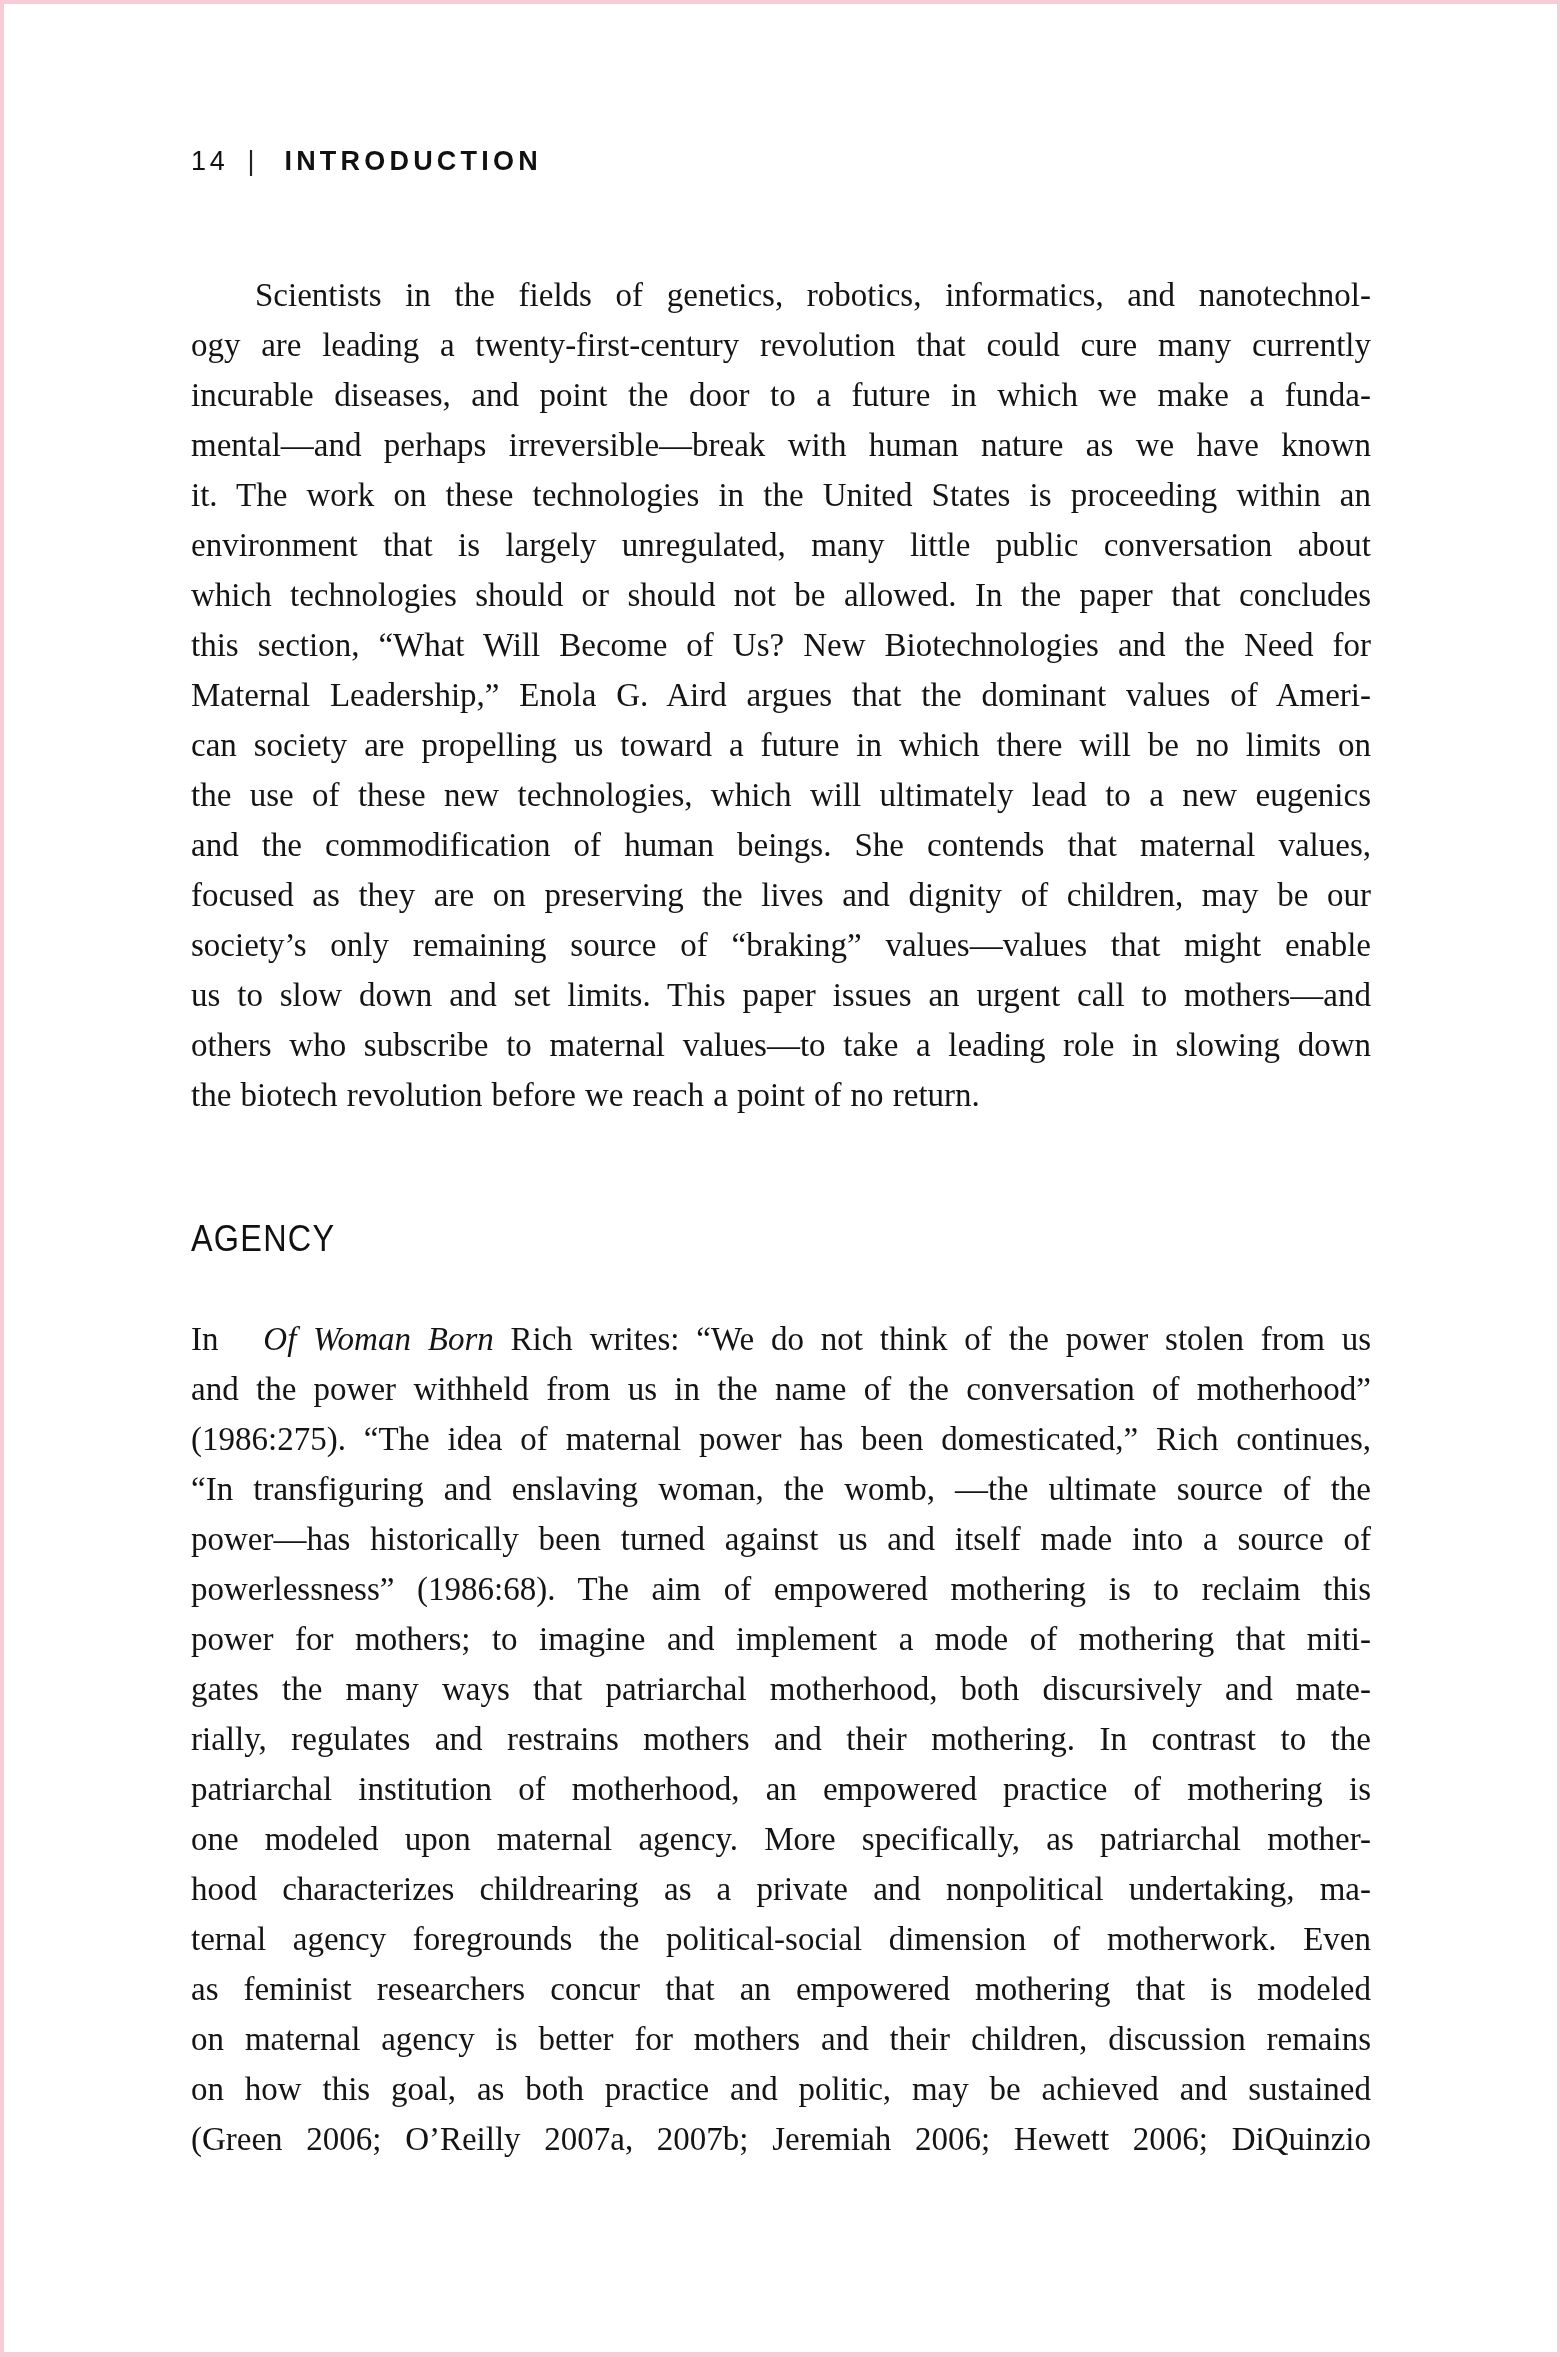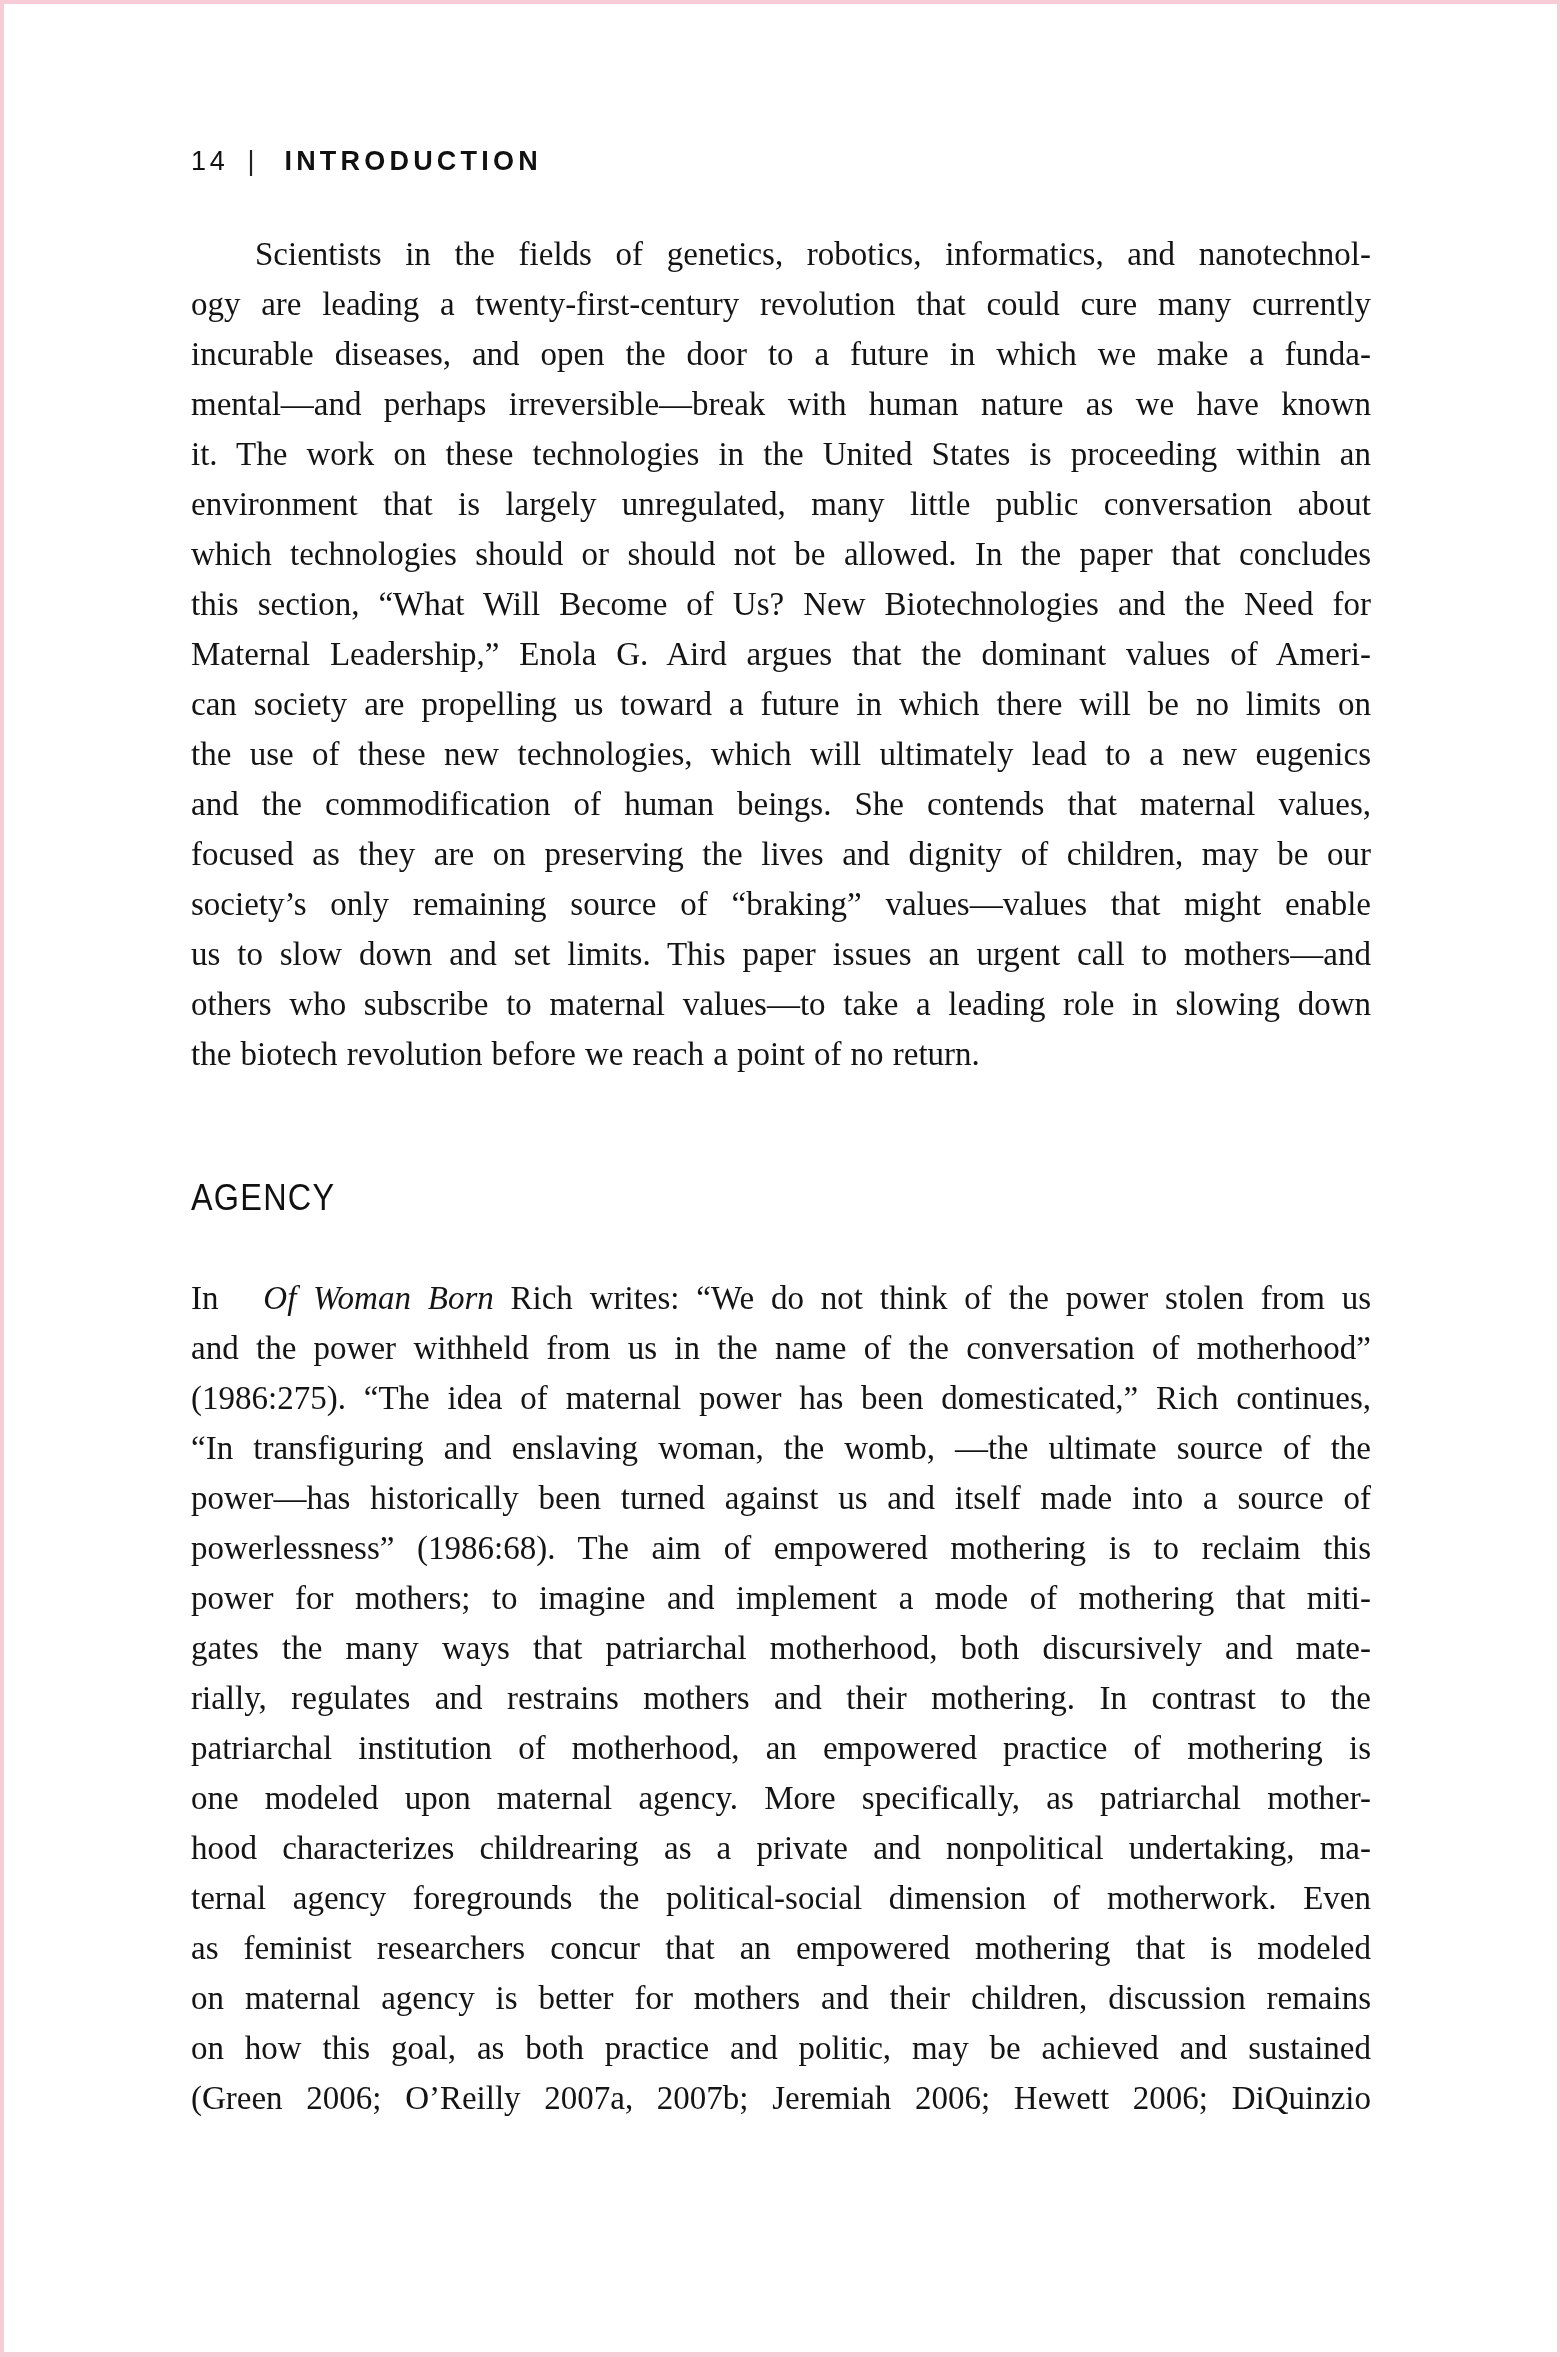"Scientists in the fields of" .para1 { margin-top: 52px -> 93px }
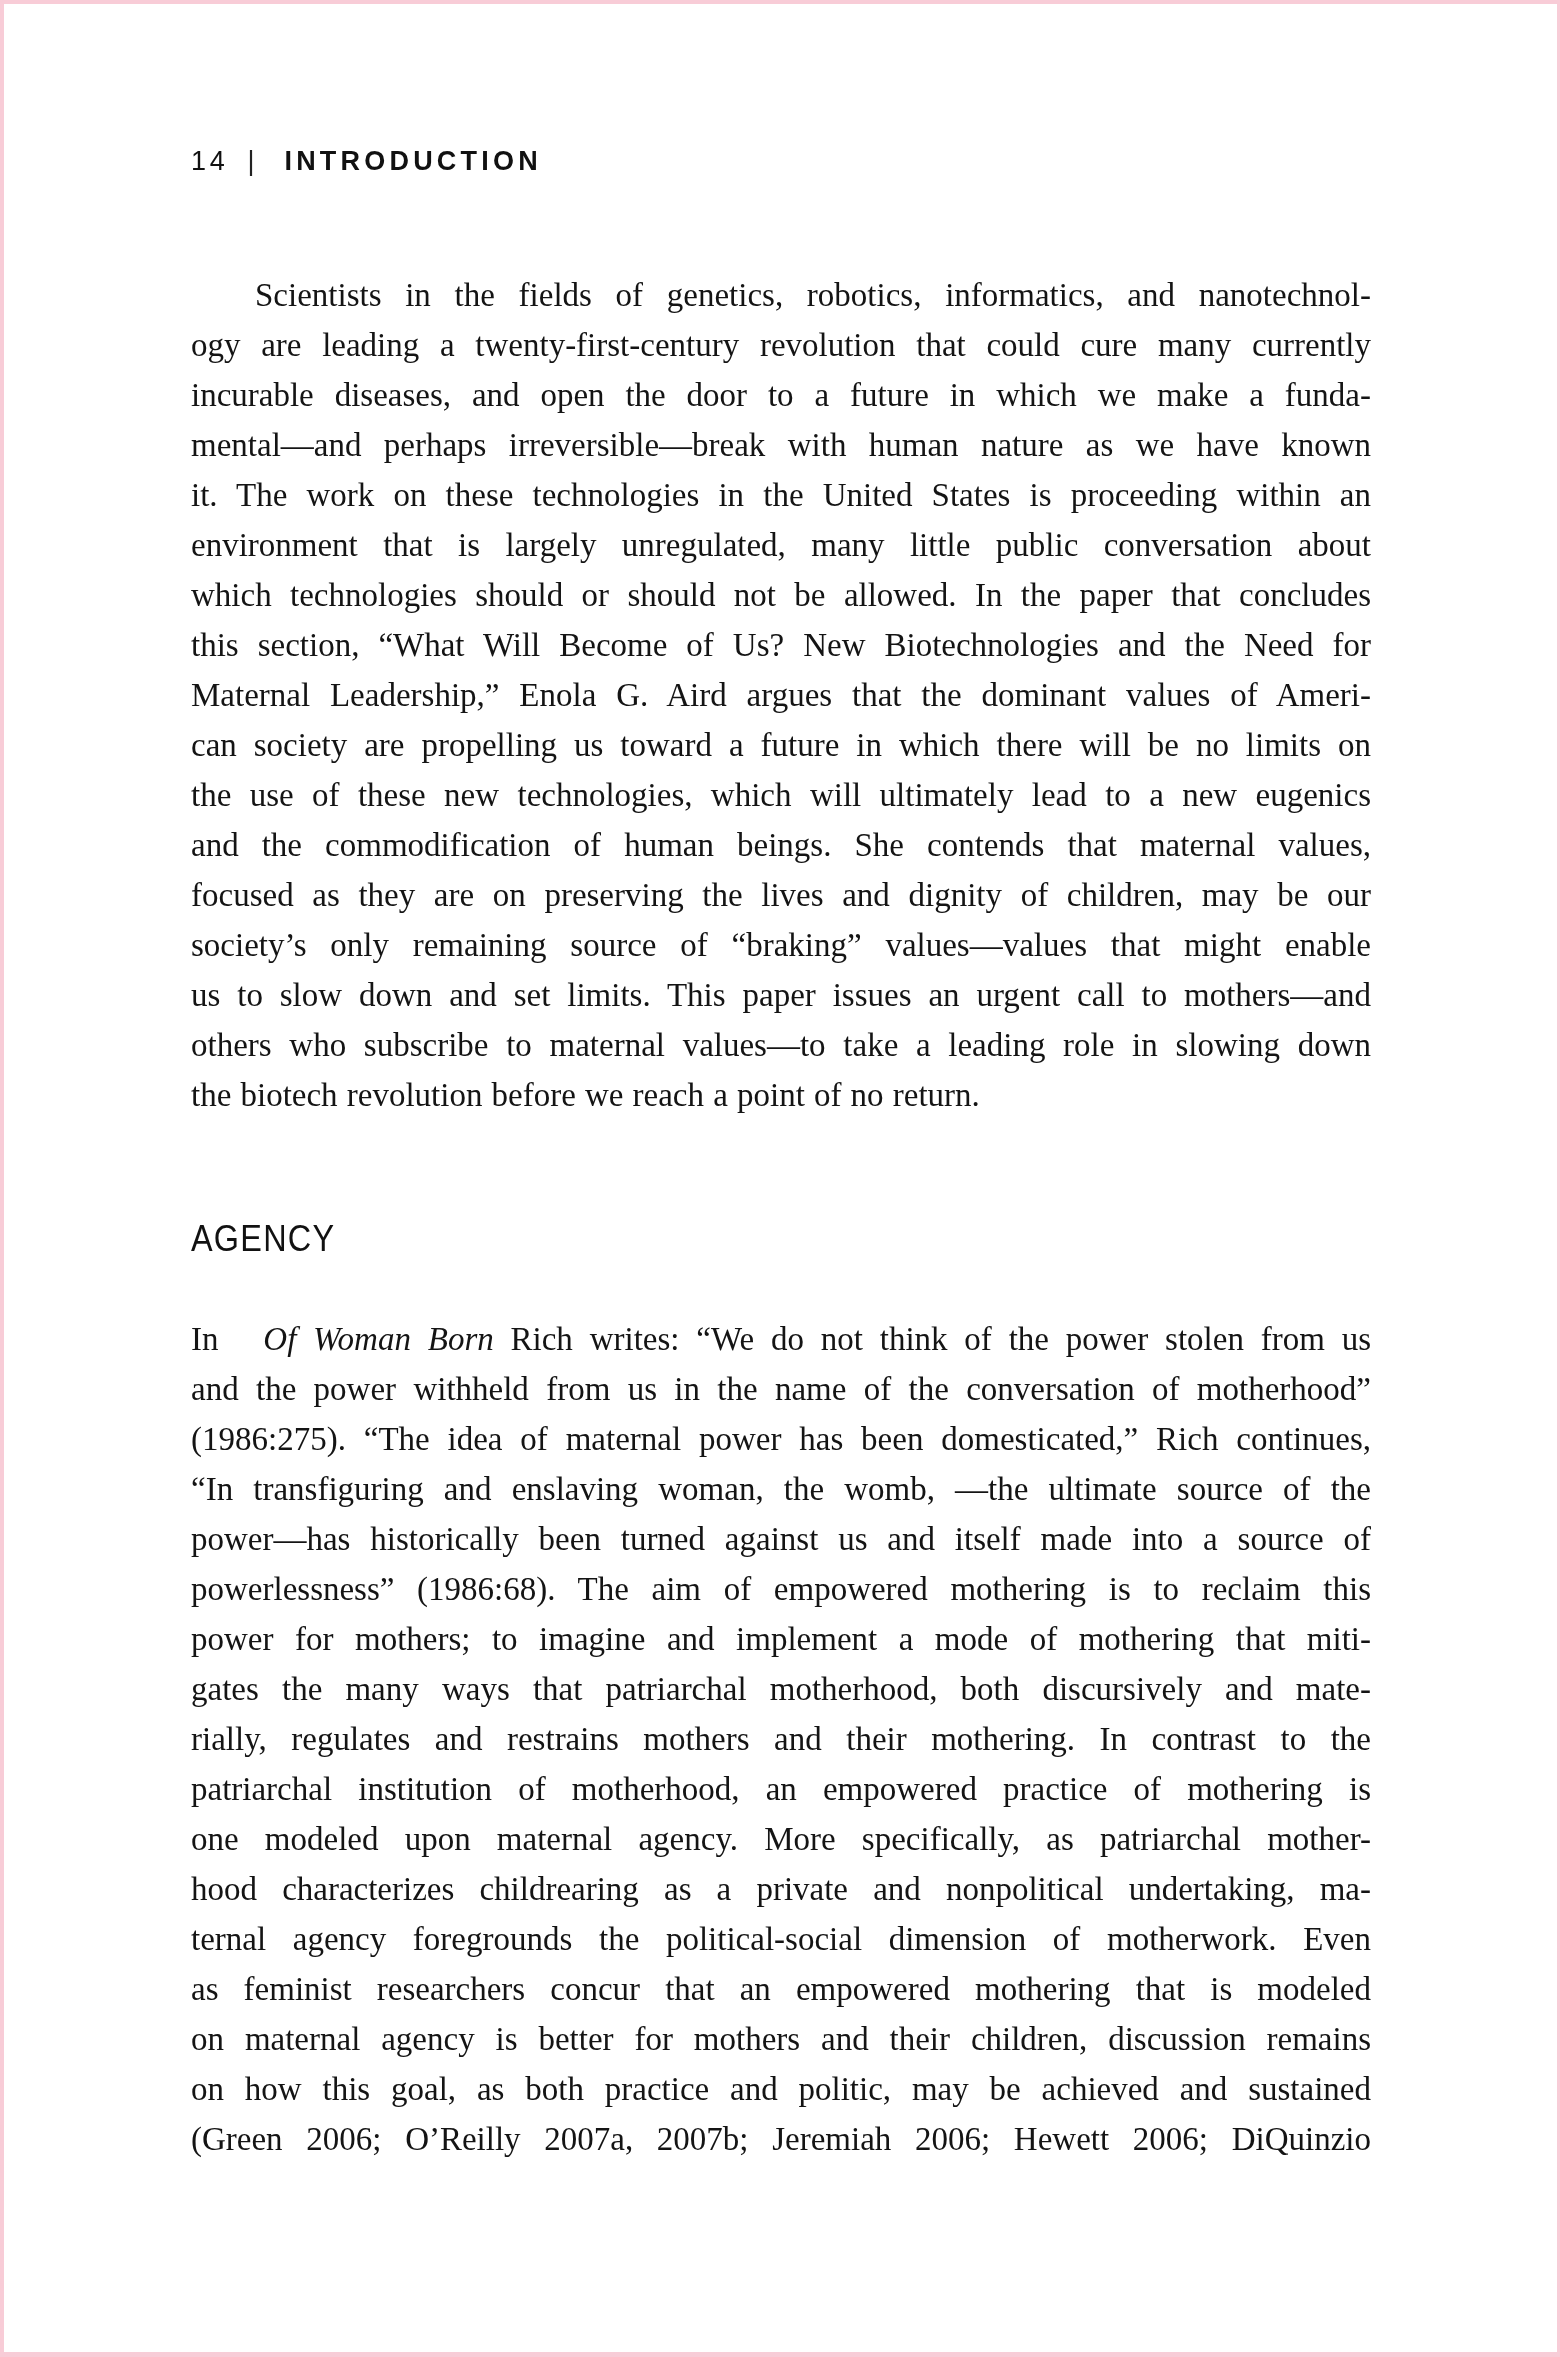"incurable diseases, and open the" div.tline { text: open -> point }
